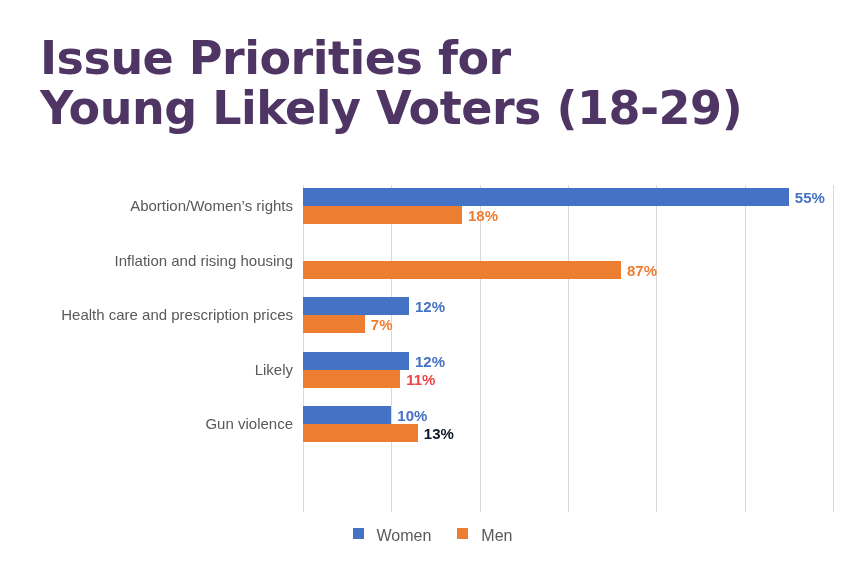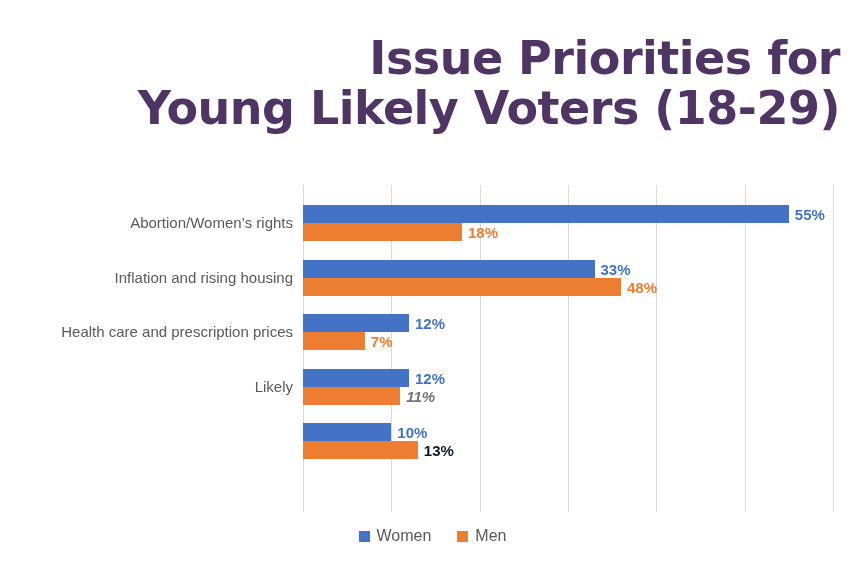"Issue Priorities for" #chart-title { text-align: right -> none }
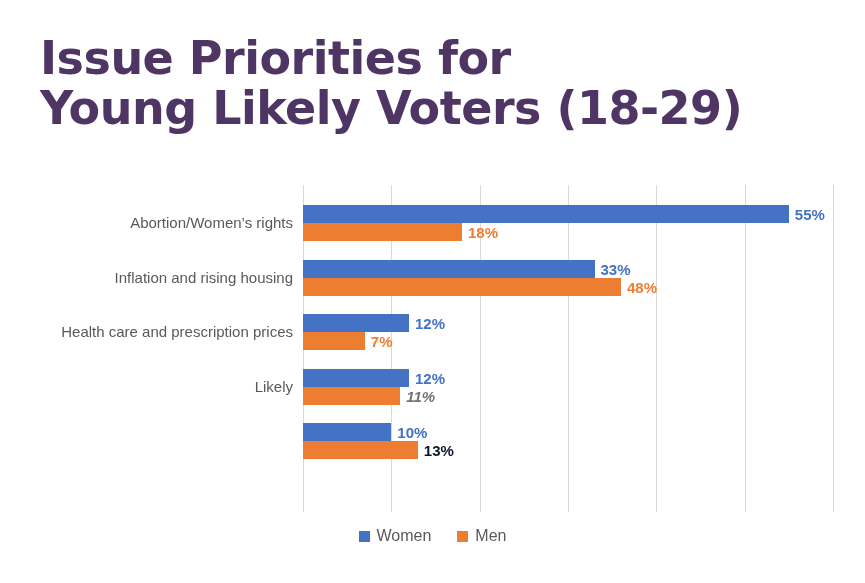"Abortion/Women’s rights" #rows { top: 196px -> 179px }
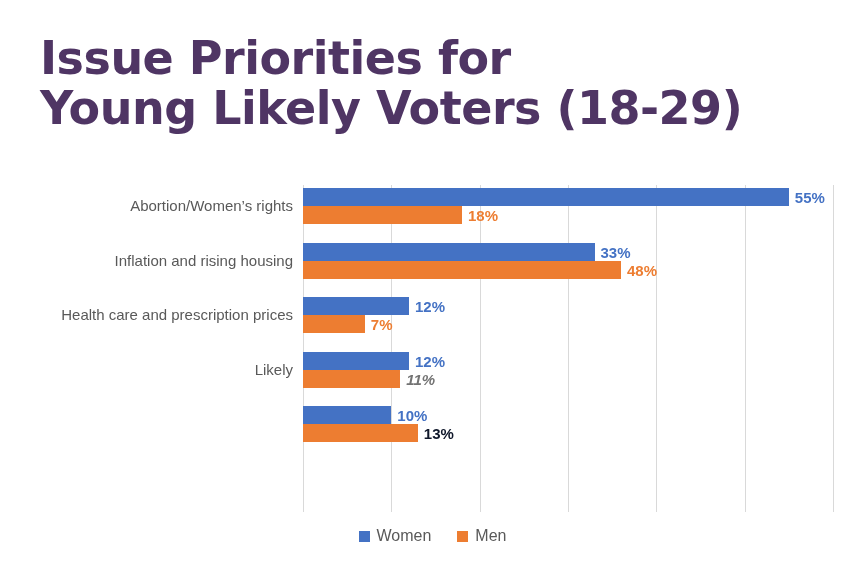"33%" div.bar-wrap { html: <div> <div></div> <div>33%</div> </div> -> none }
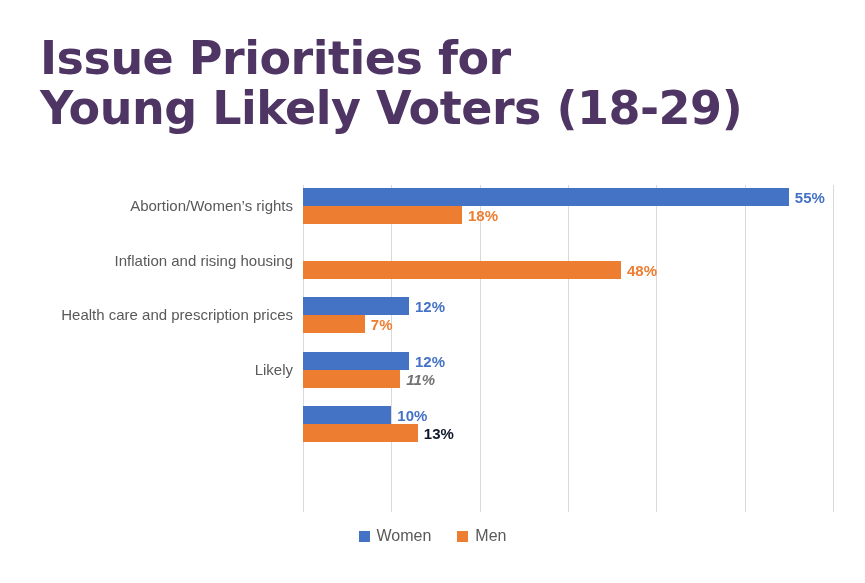"48%" div.bar-value { text: 48% -> 87% }
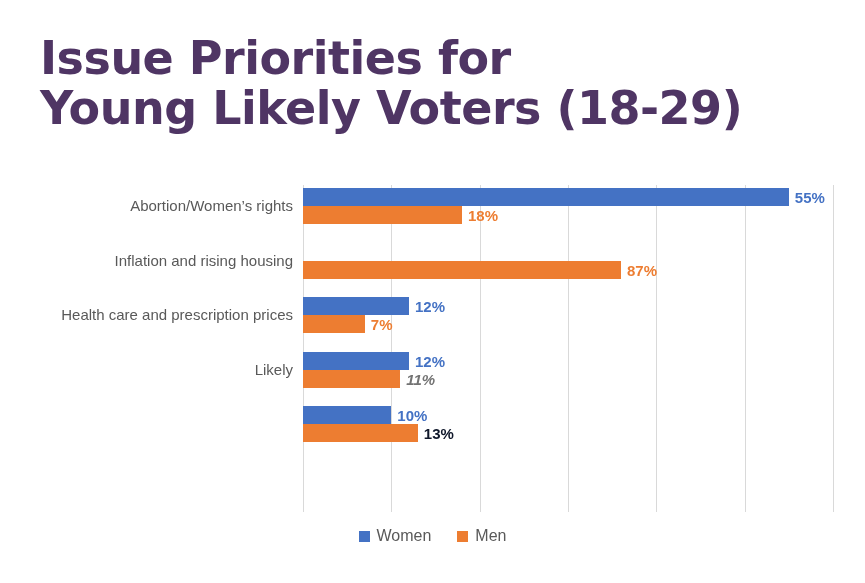"11%" div.bar-value { color: #737373 -> #ef4444; font-style: italic -> none }
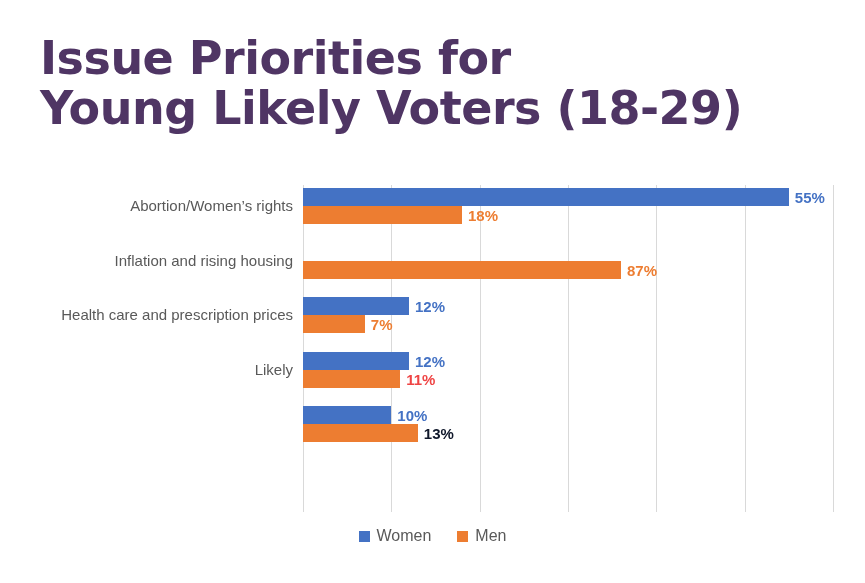"Gun violence" div.cat-label { html: none -> <div>Gun violence</div> }
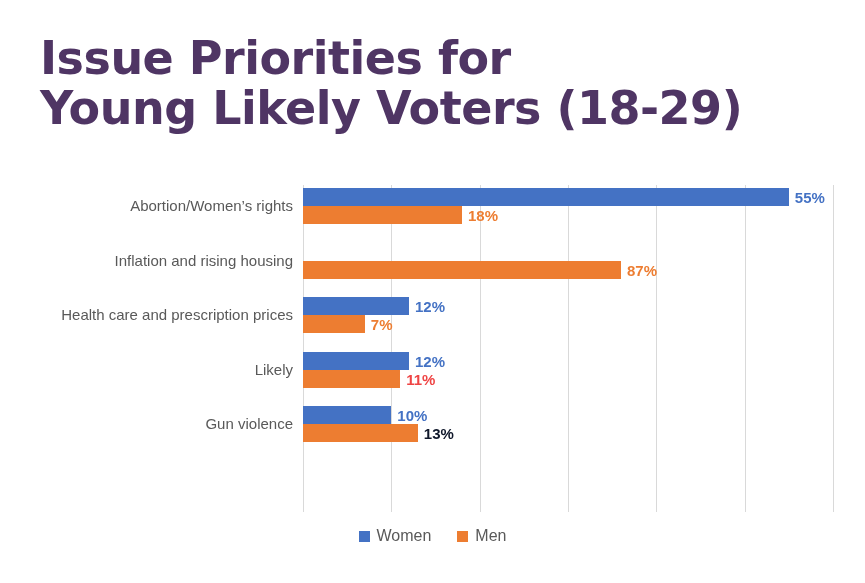"Women" .legend-item { align-items: center -> none; gap: 7px -> 13px }
